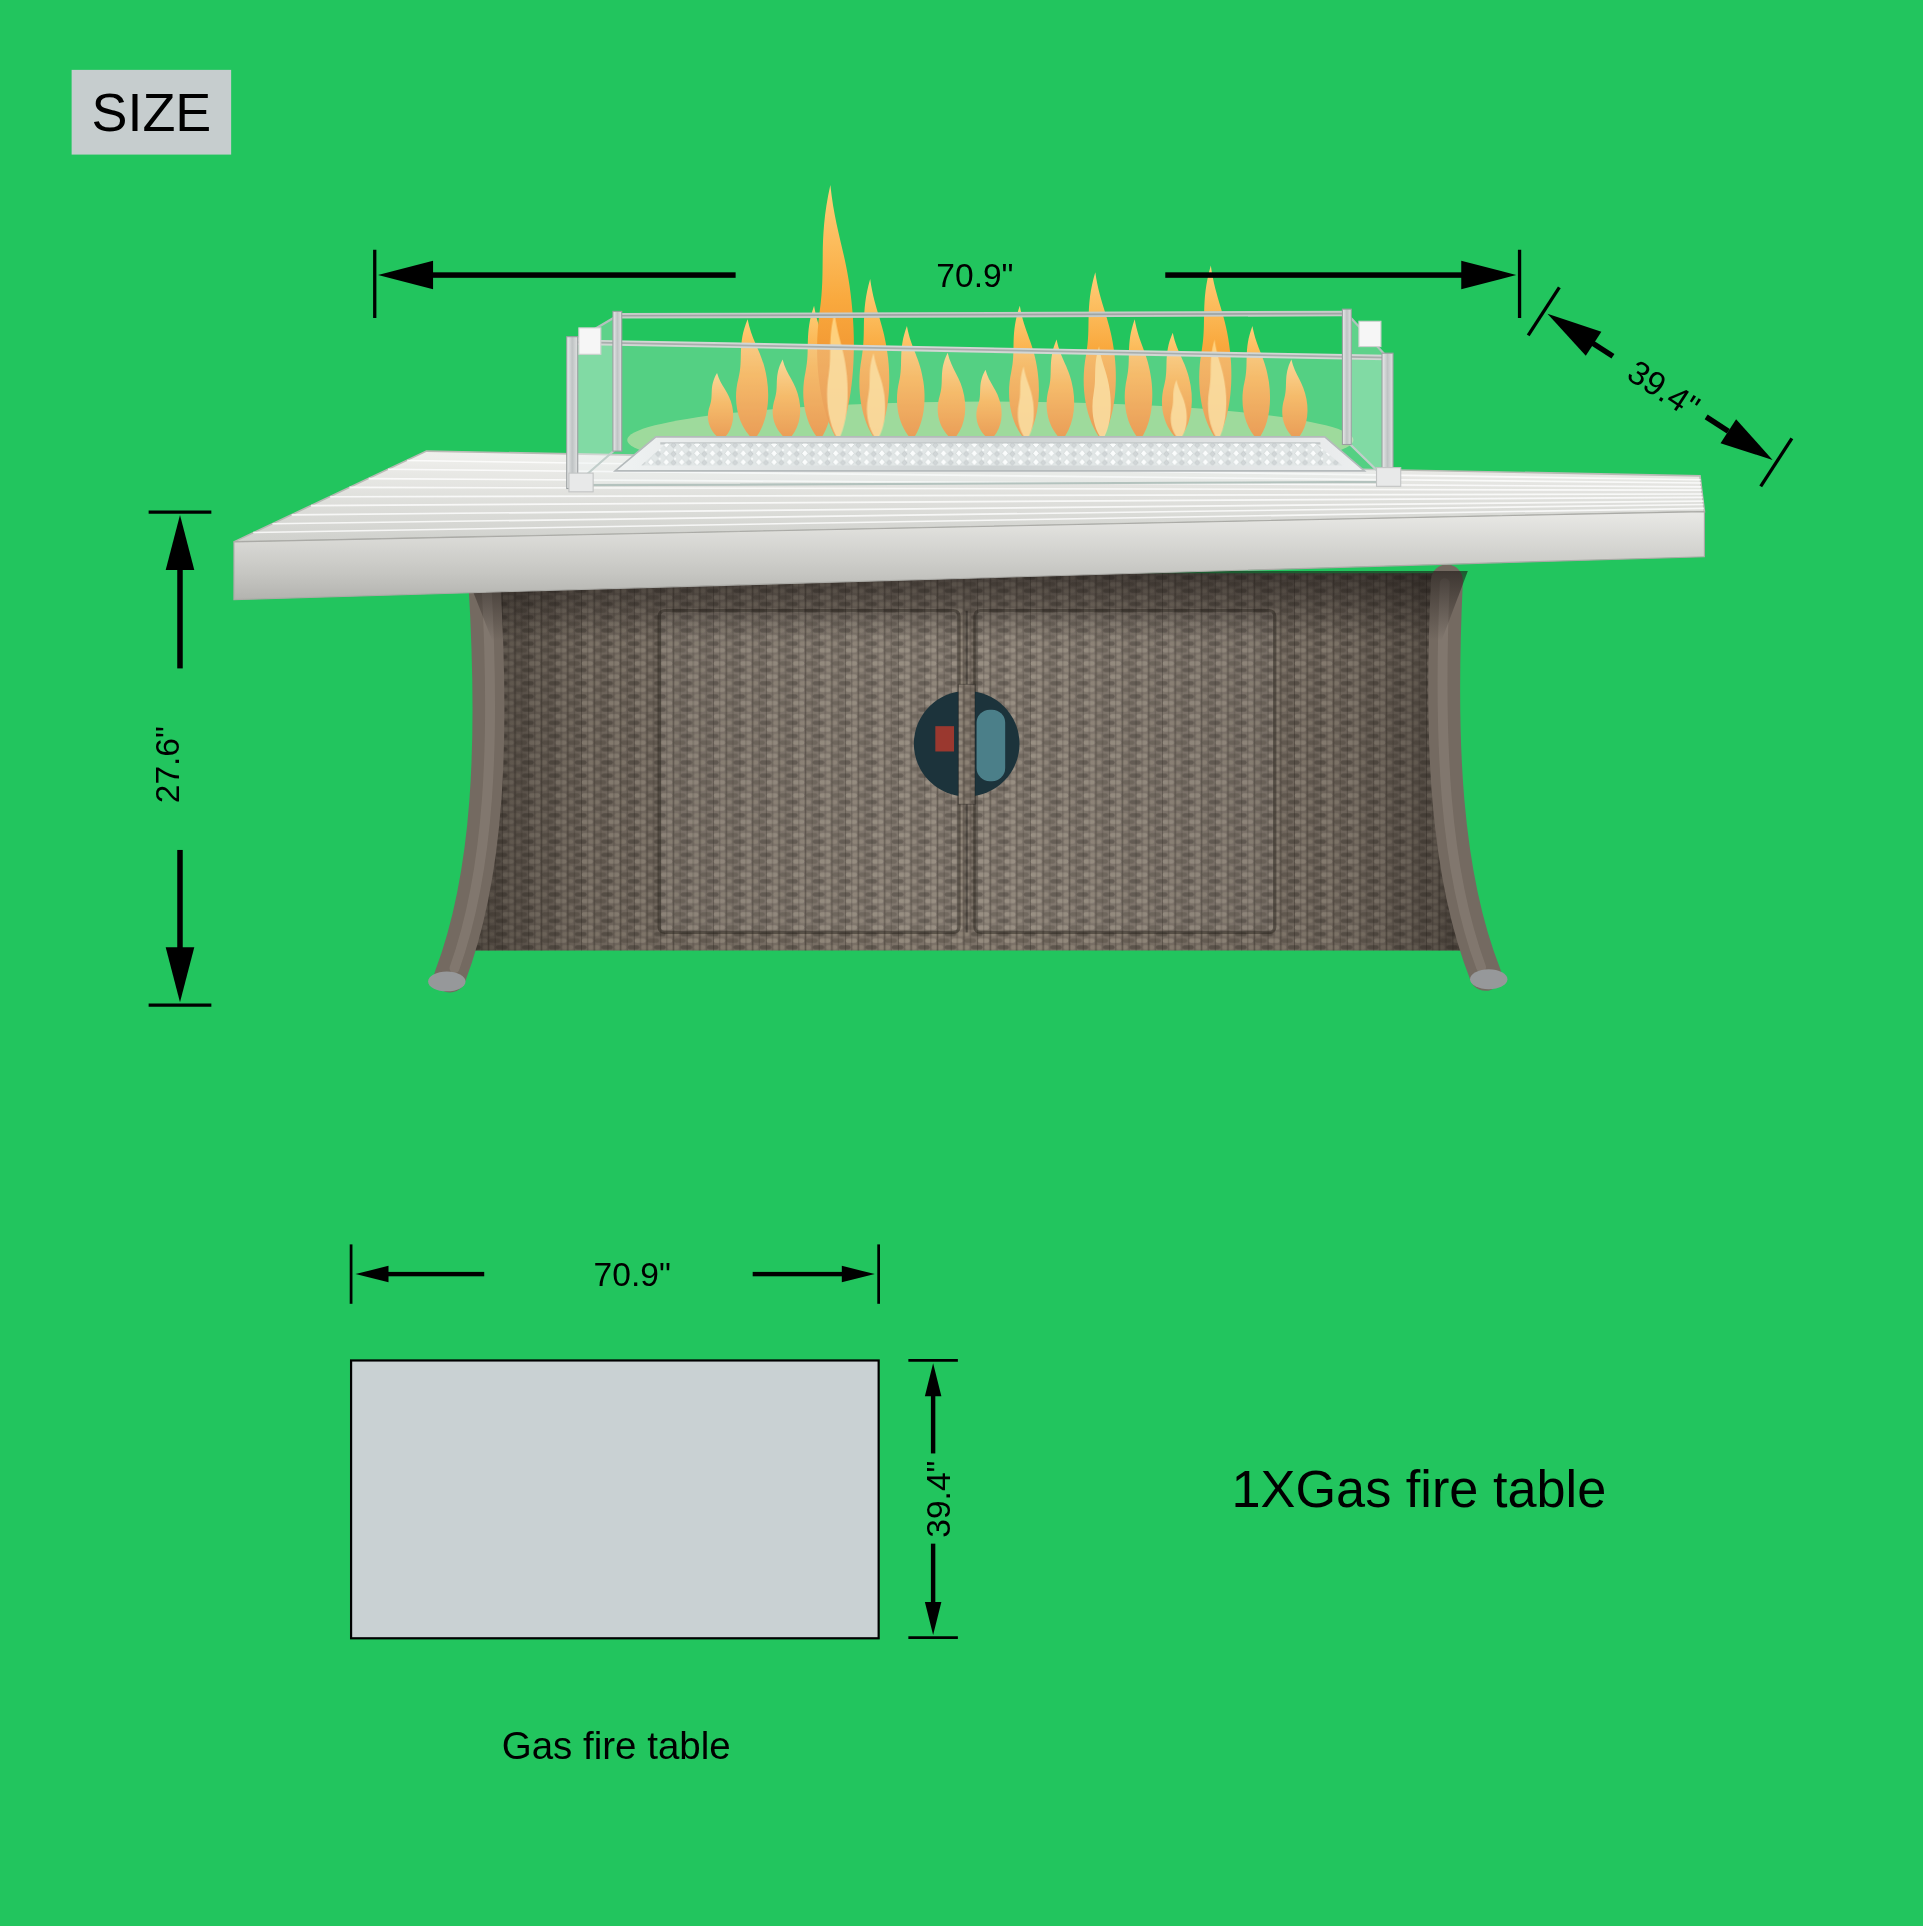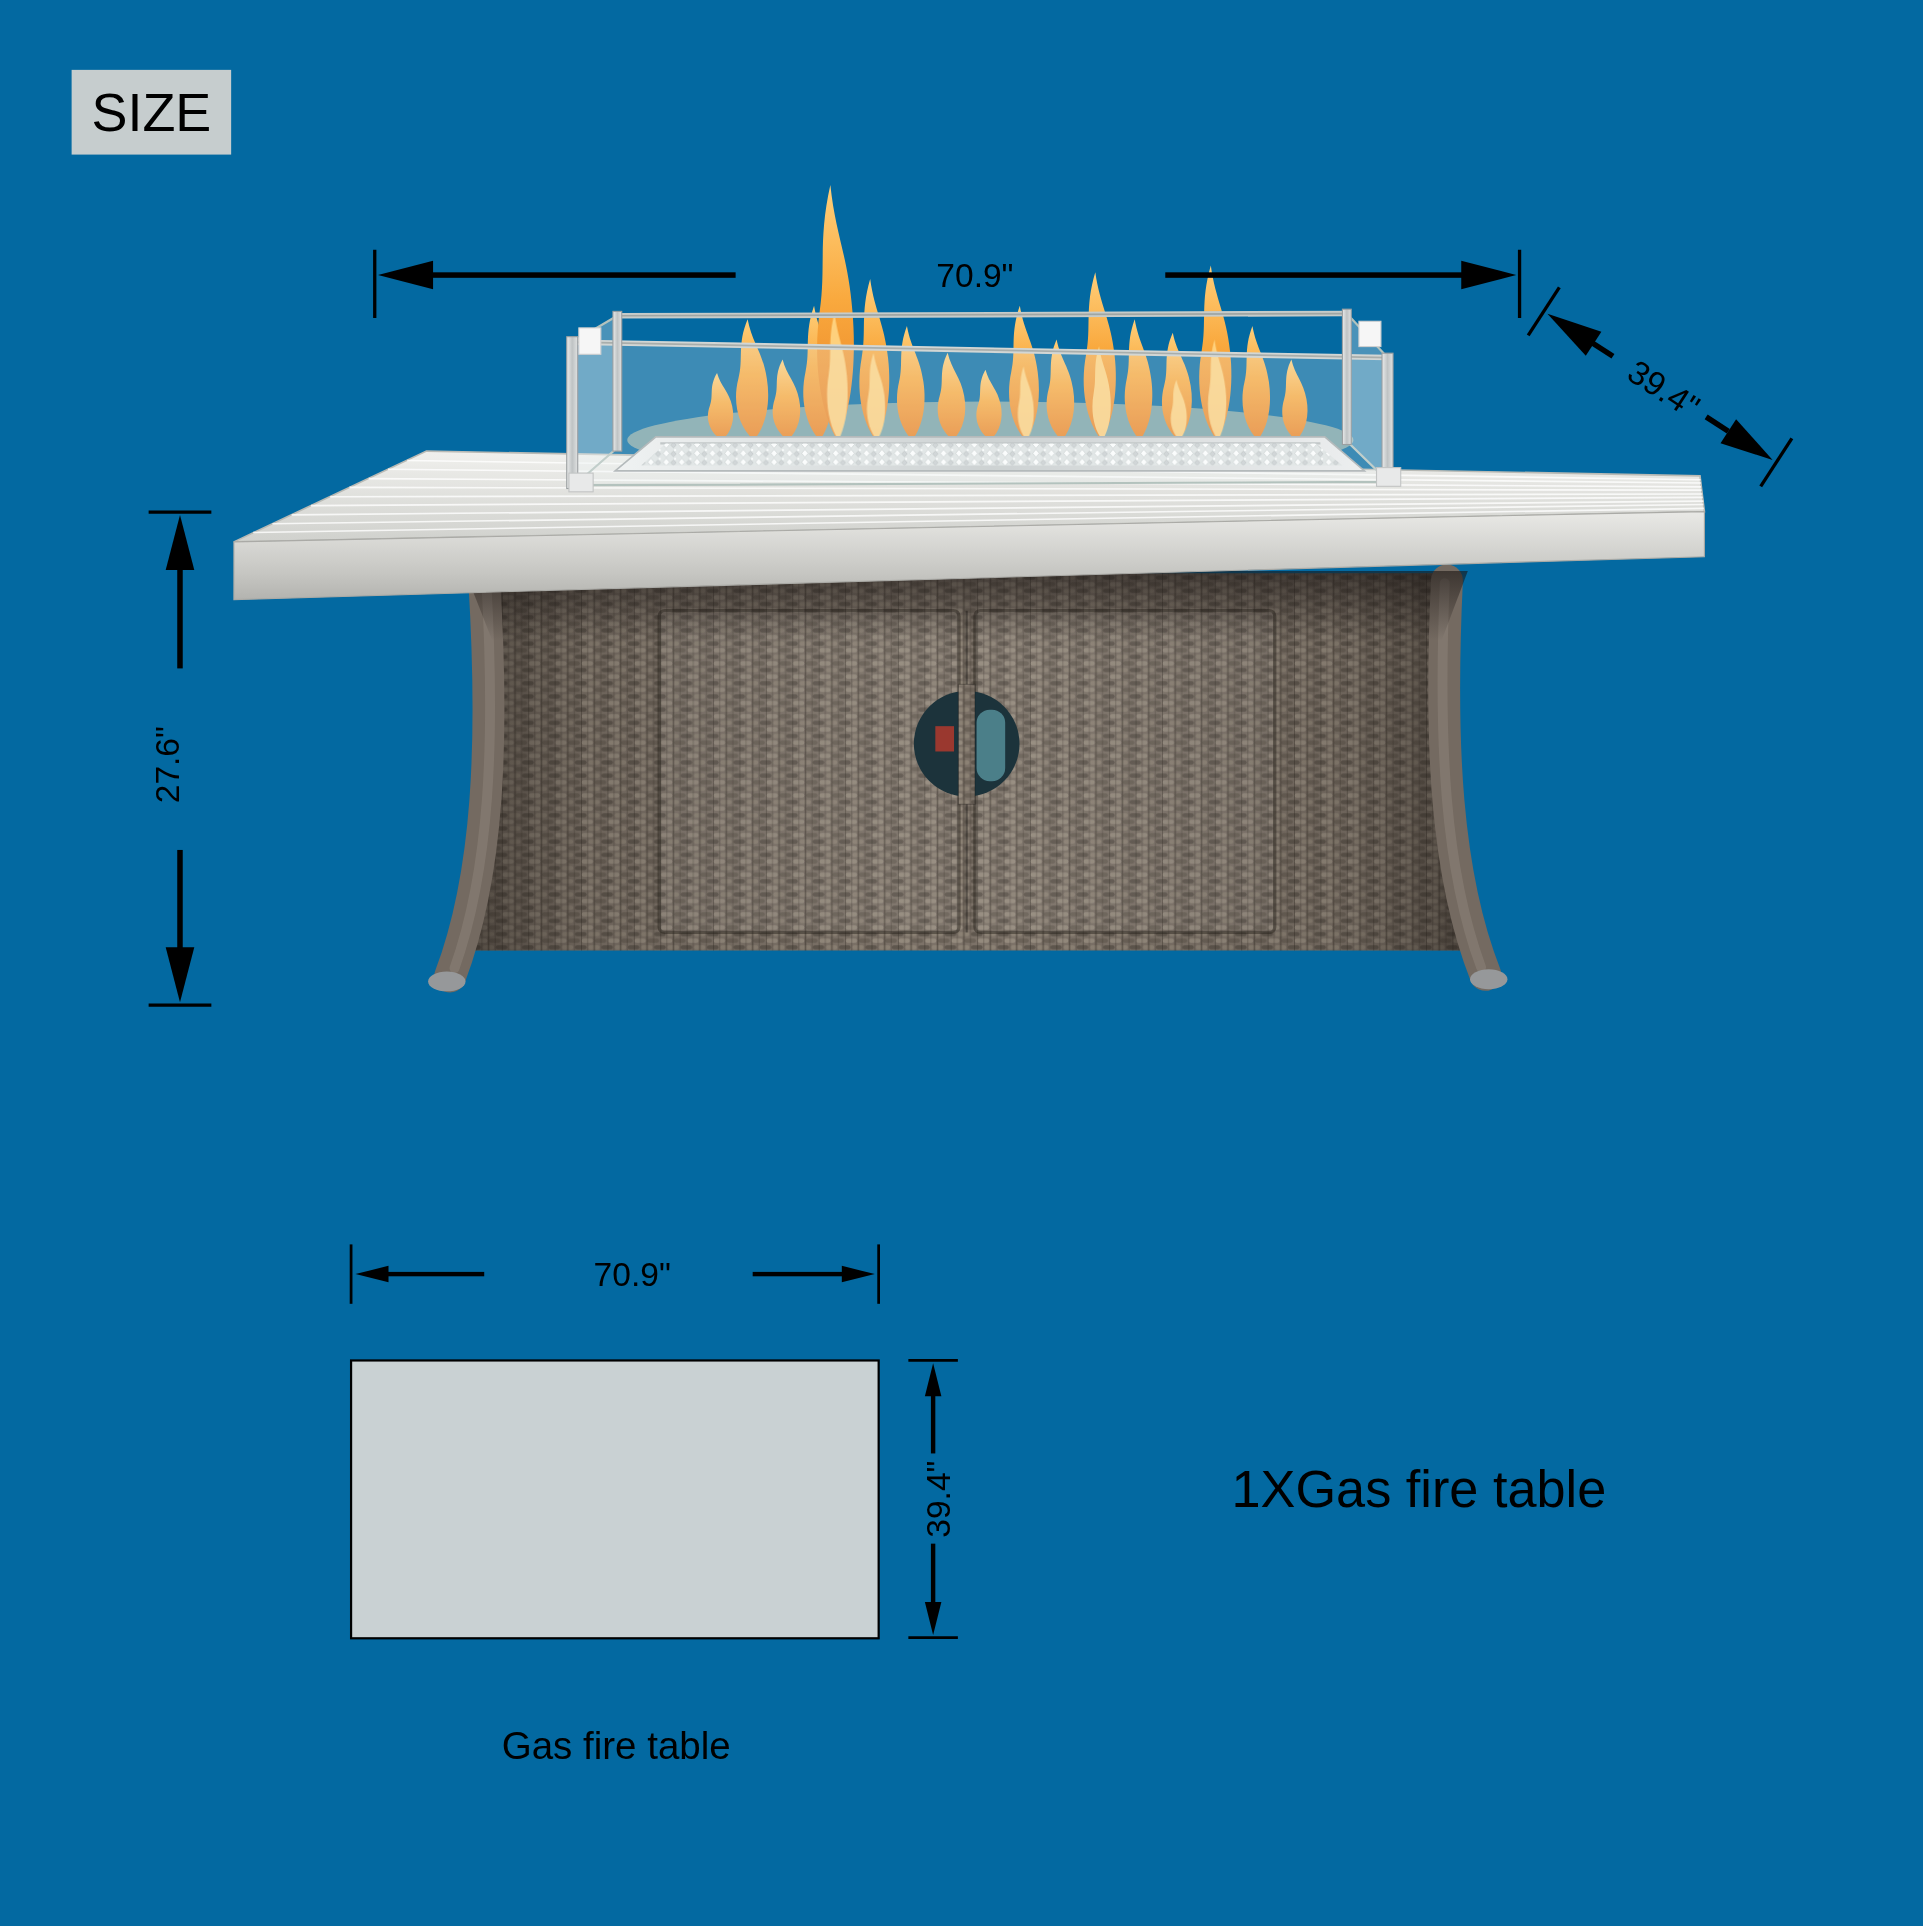"SIZE" #stage { background: #0369a1 -> #22c55e }
